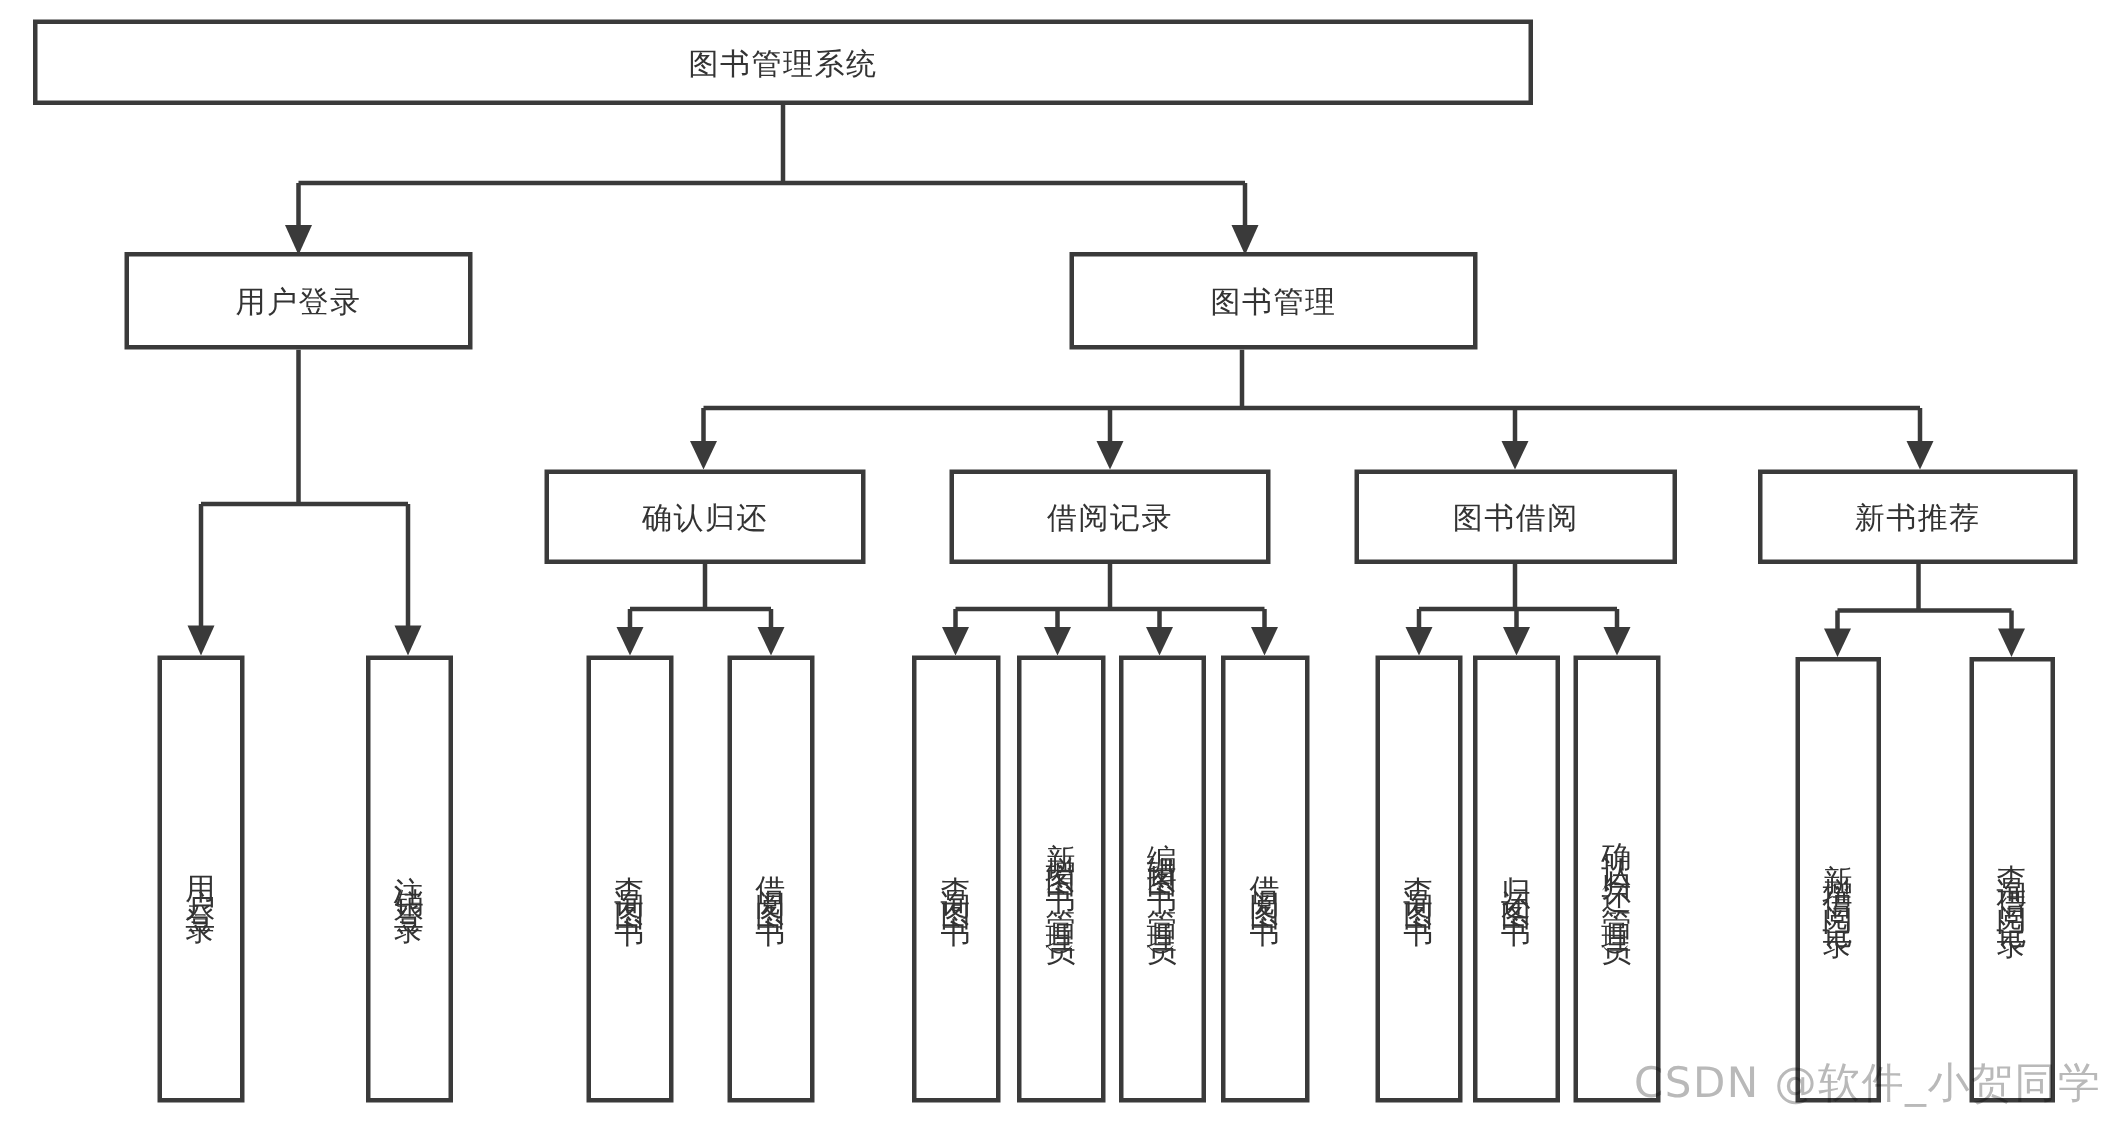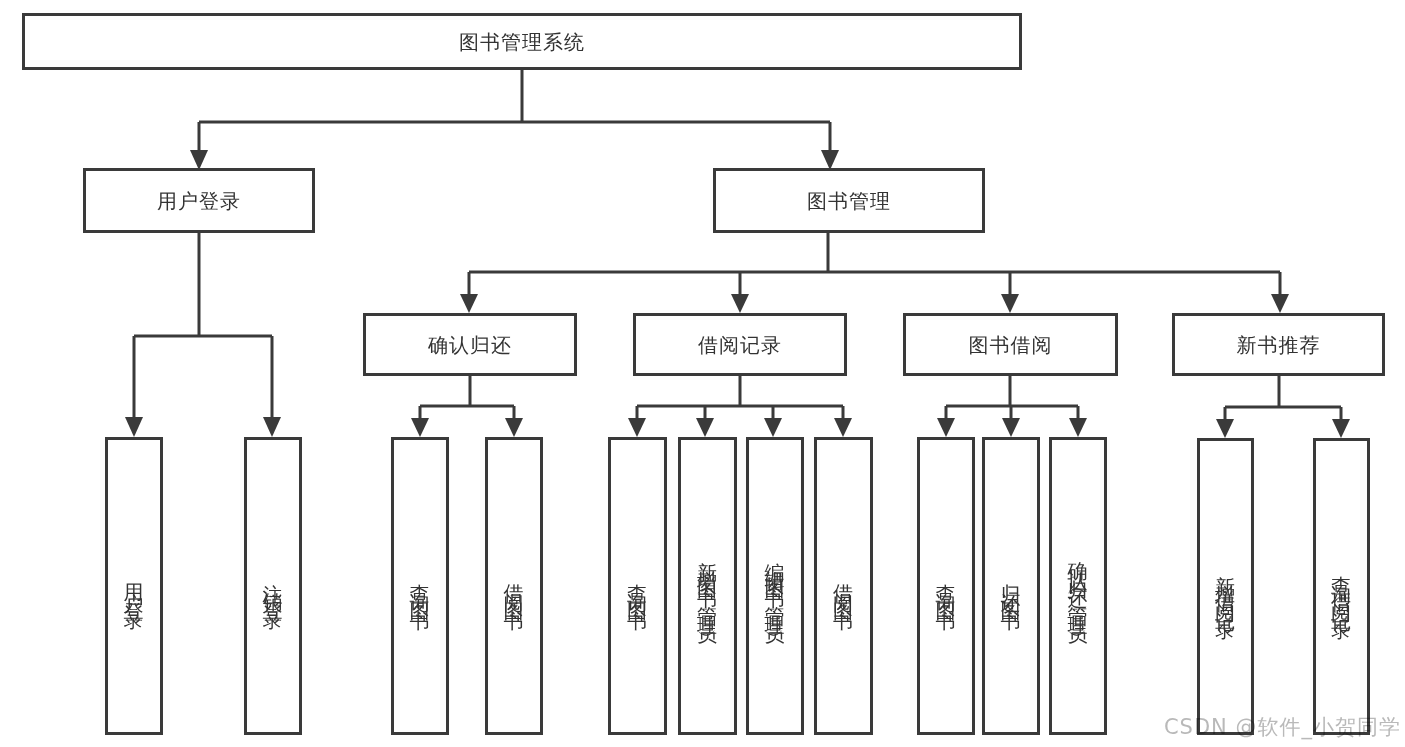"CSDN @软件_小贺同学" #watermark { font-size: 21px -> 28px }
